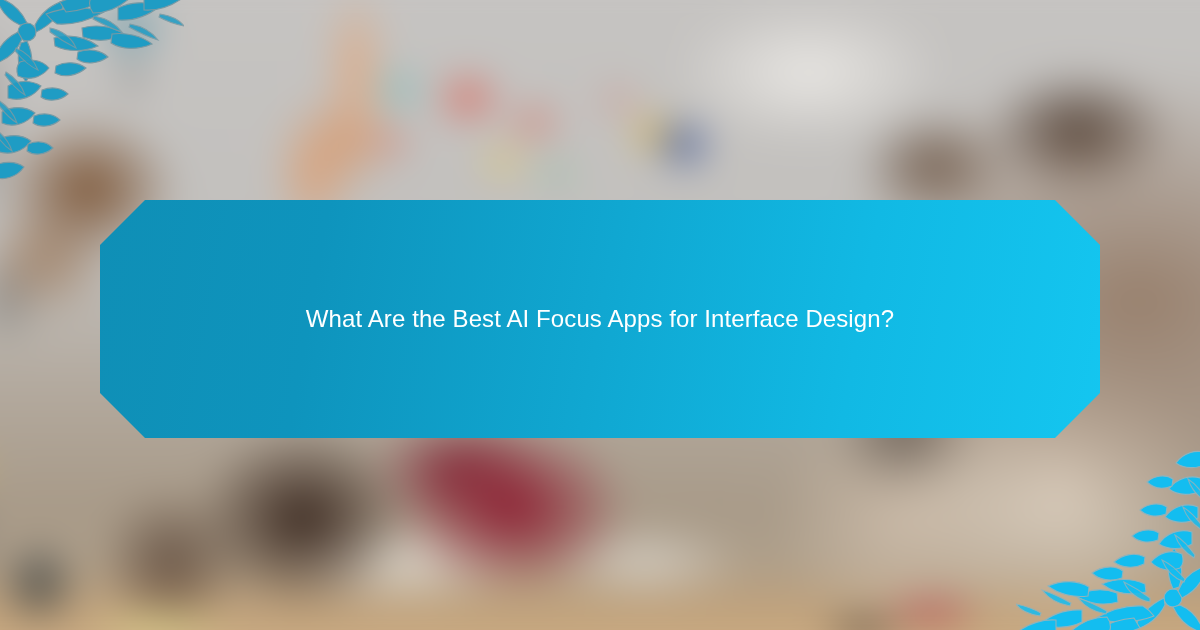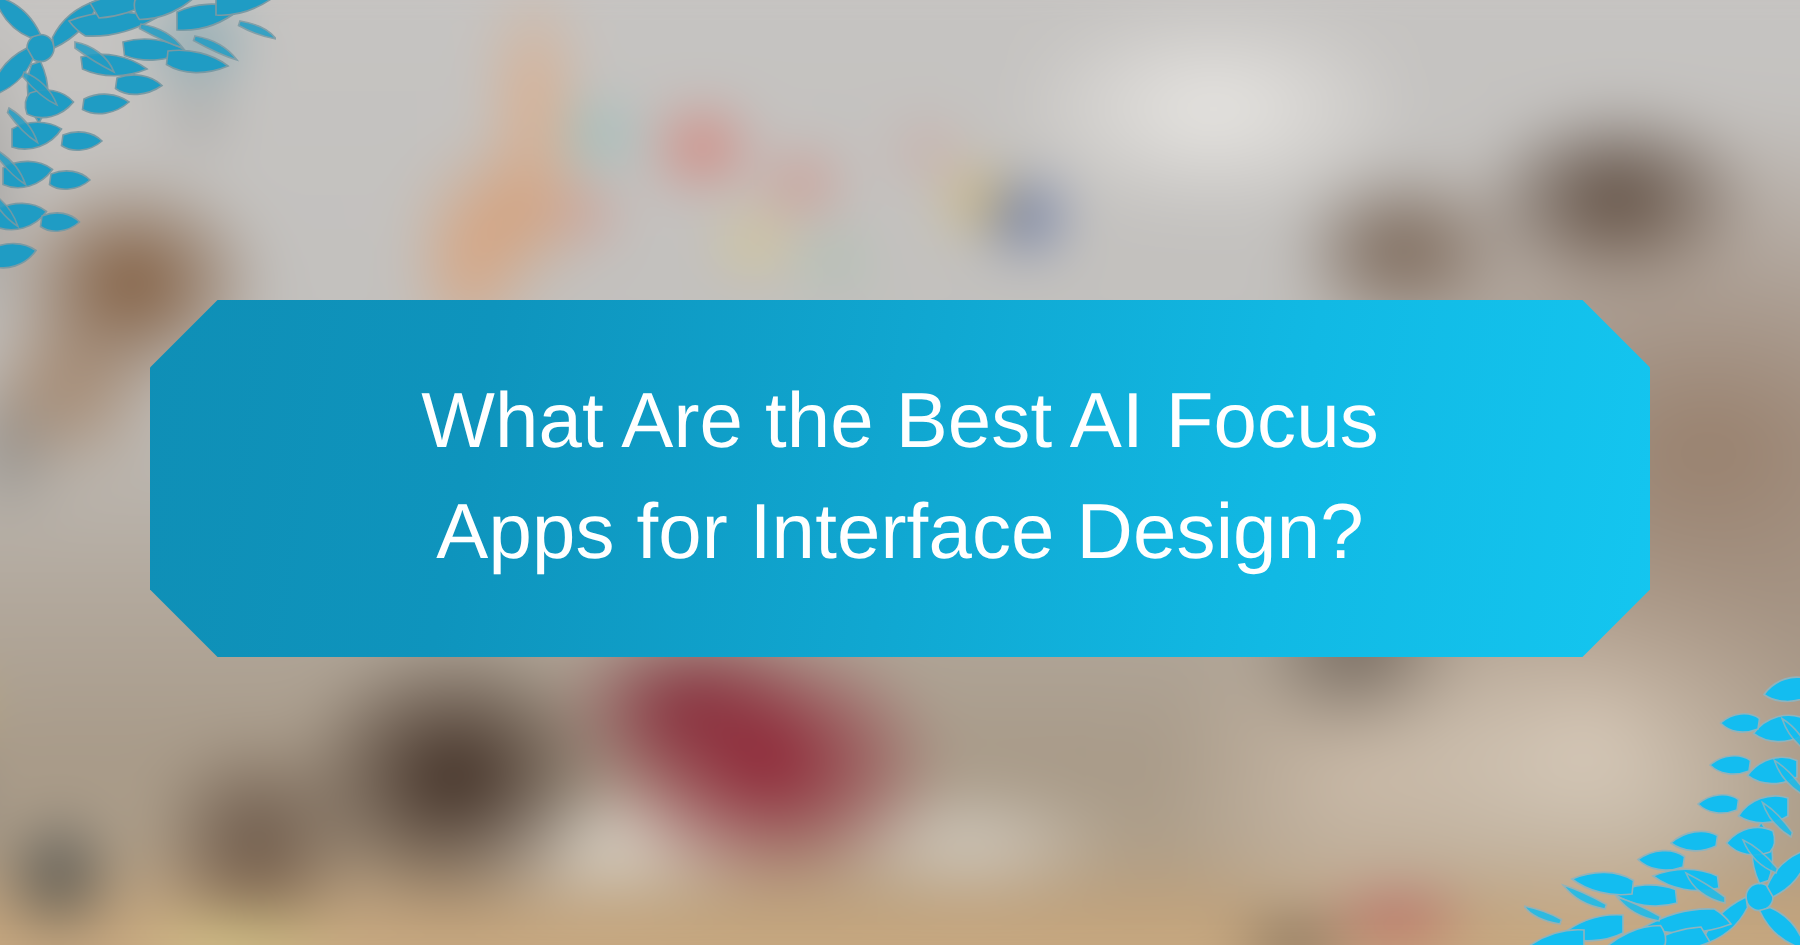"What Are the Best AI" .banner-title { font-size: 52px -> 24px }
